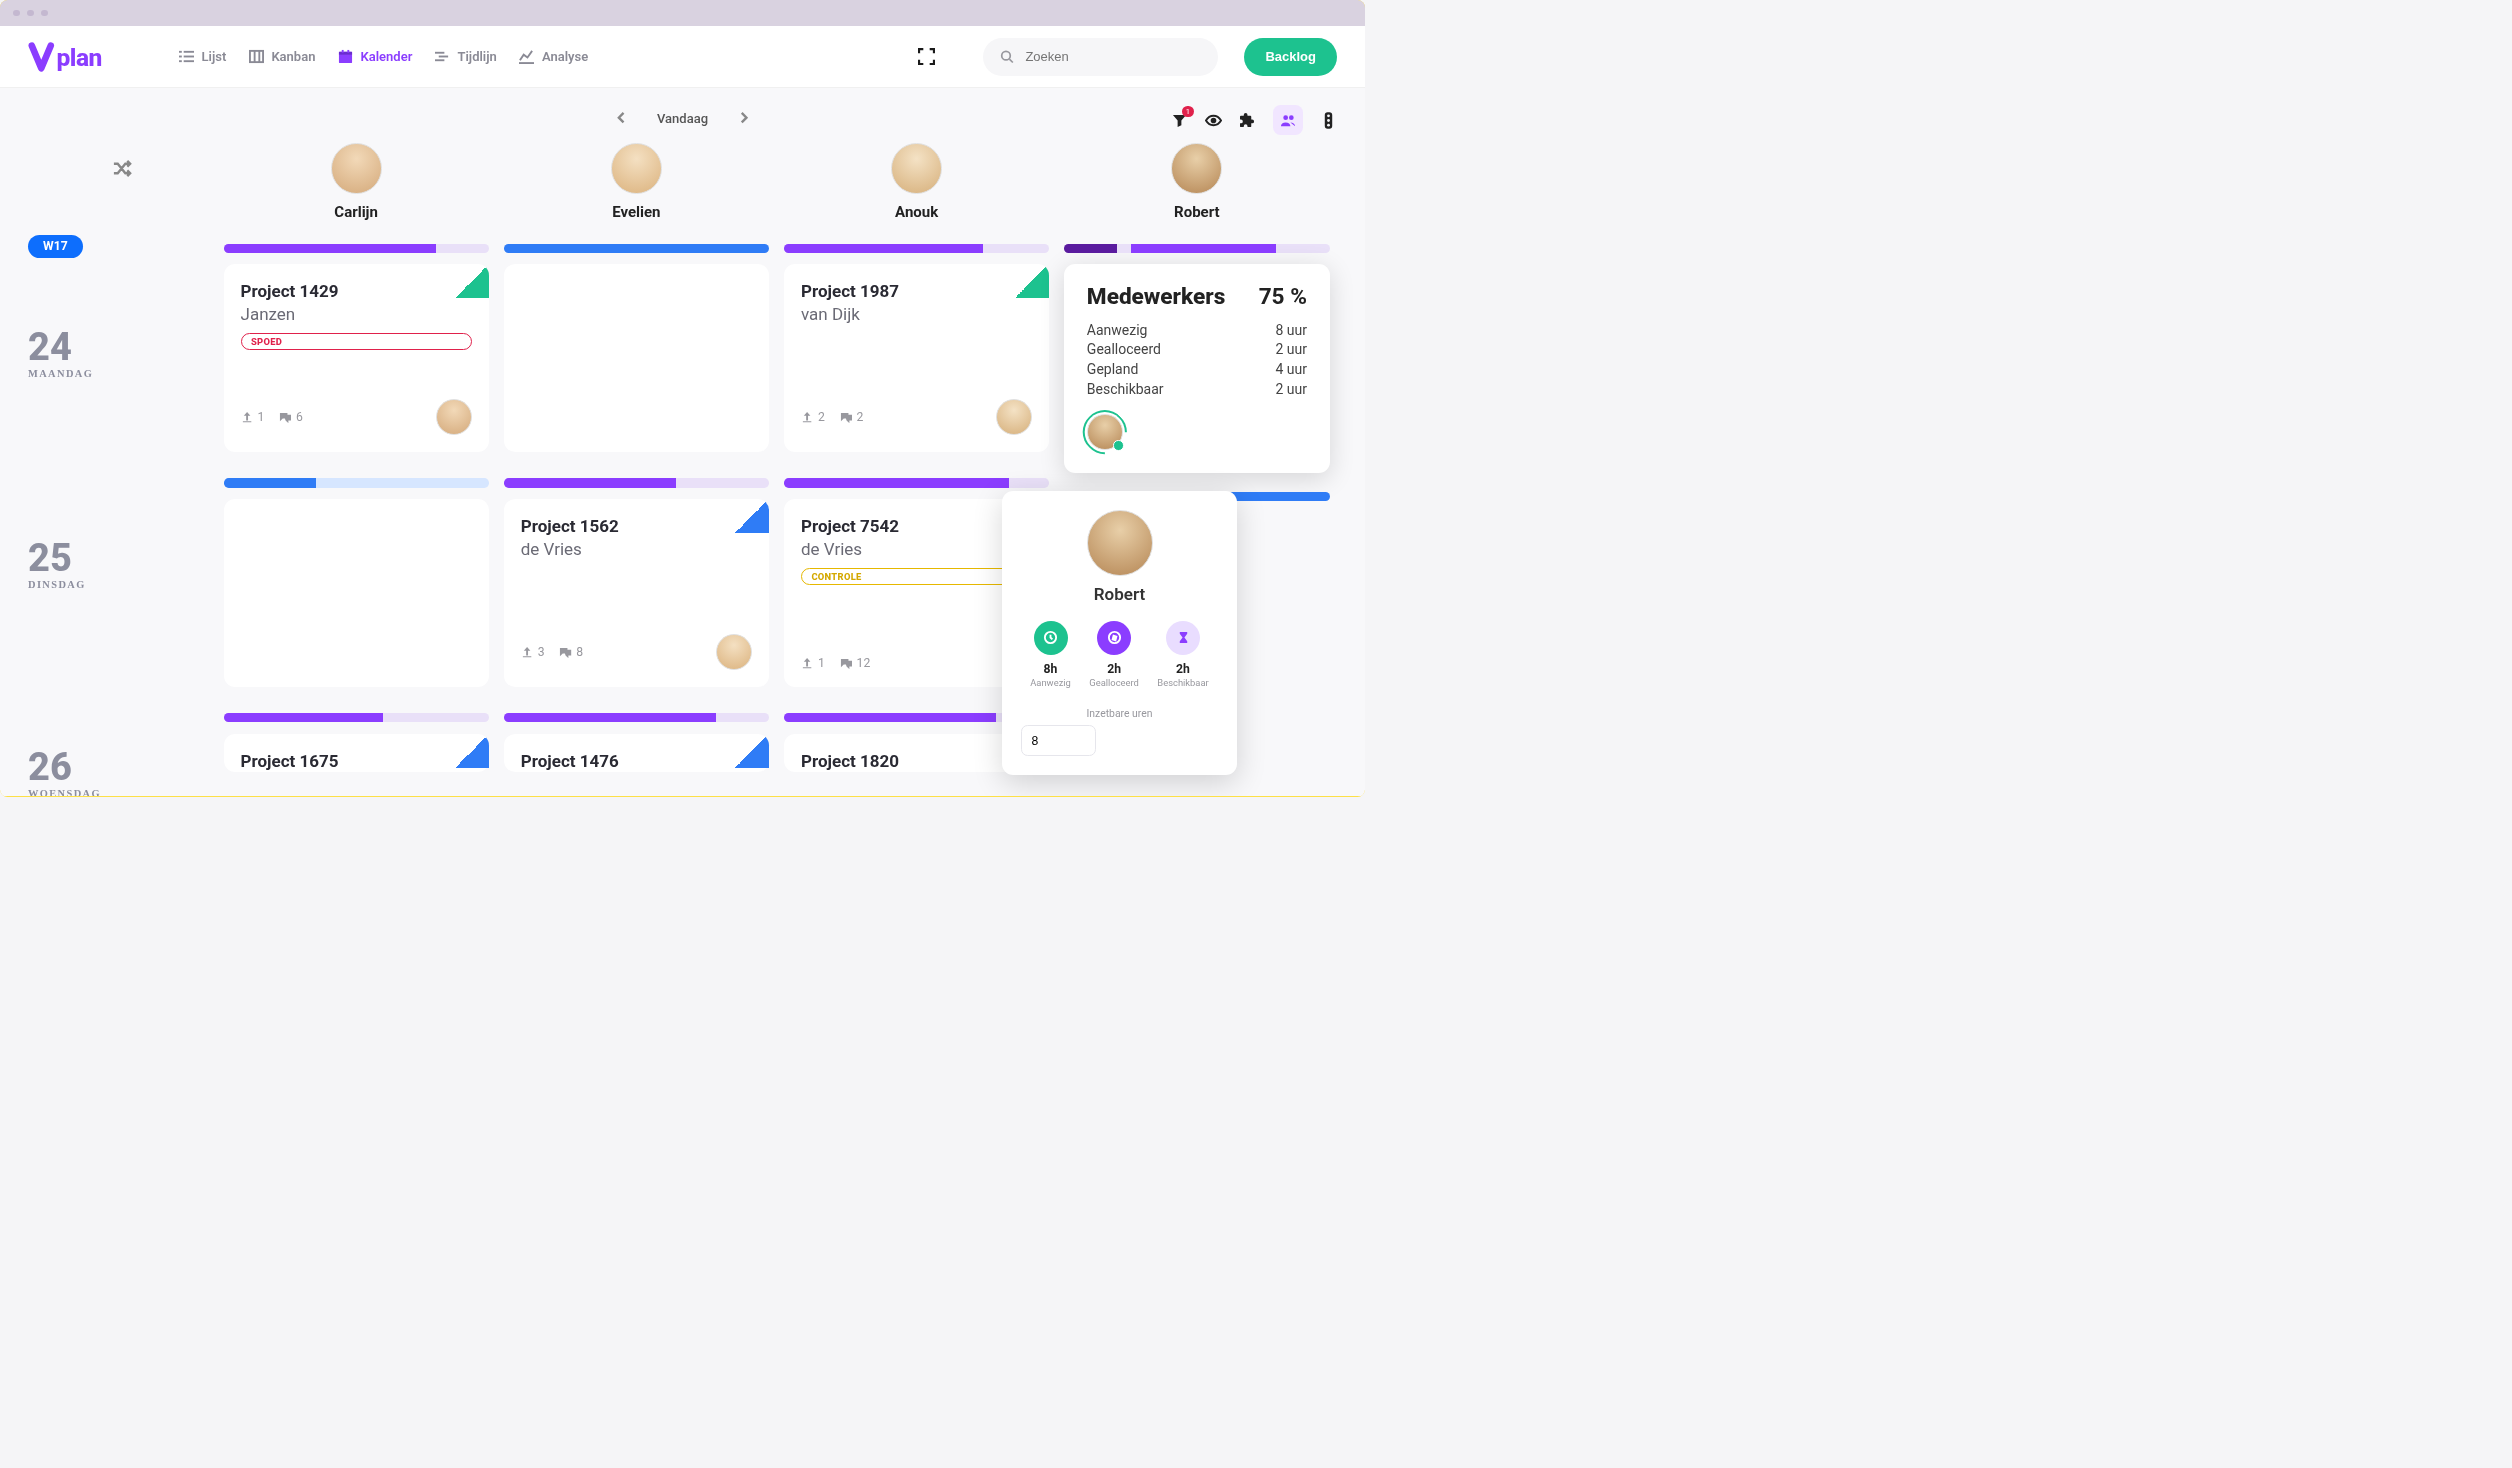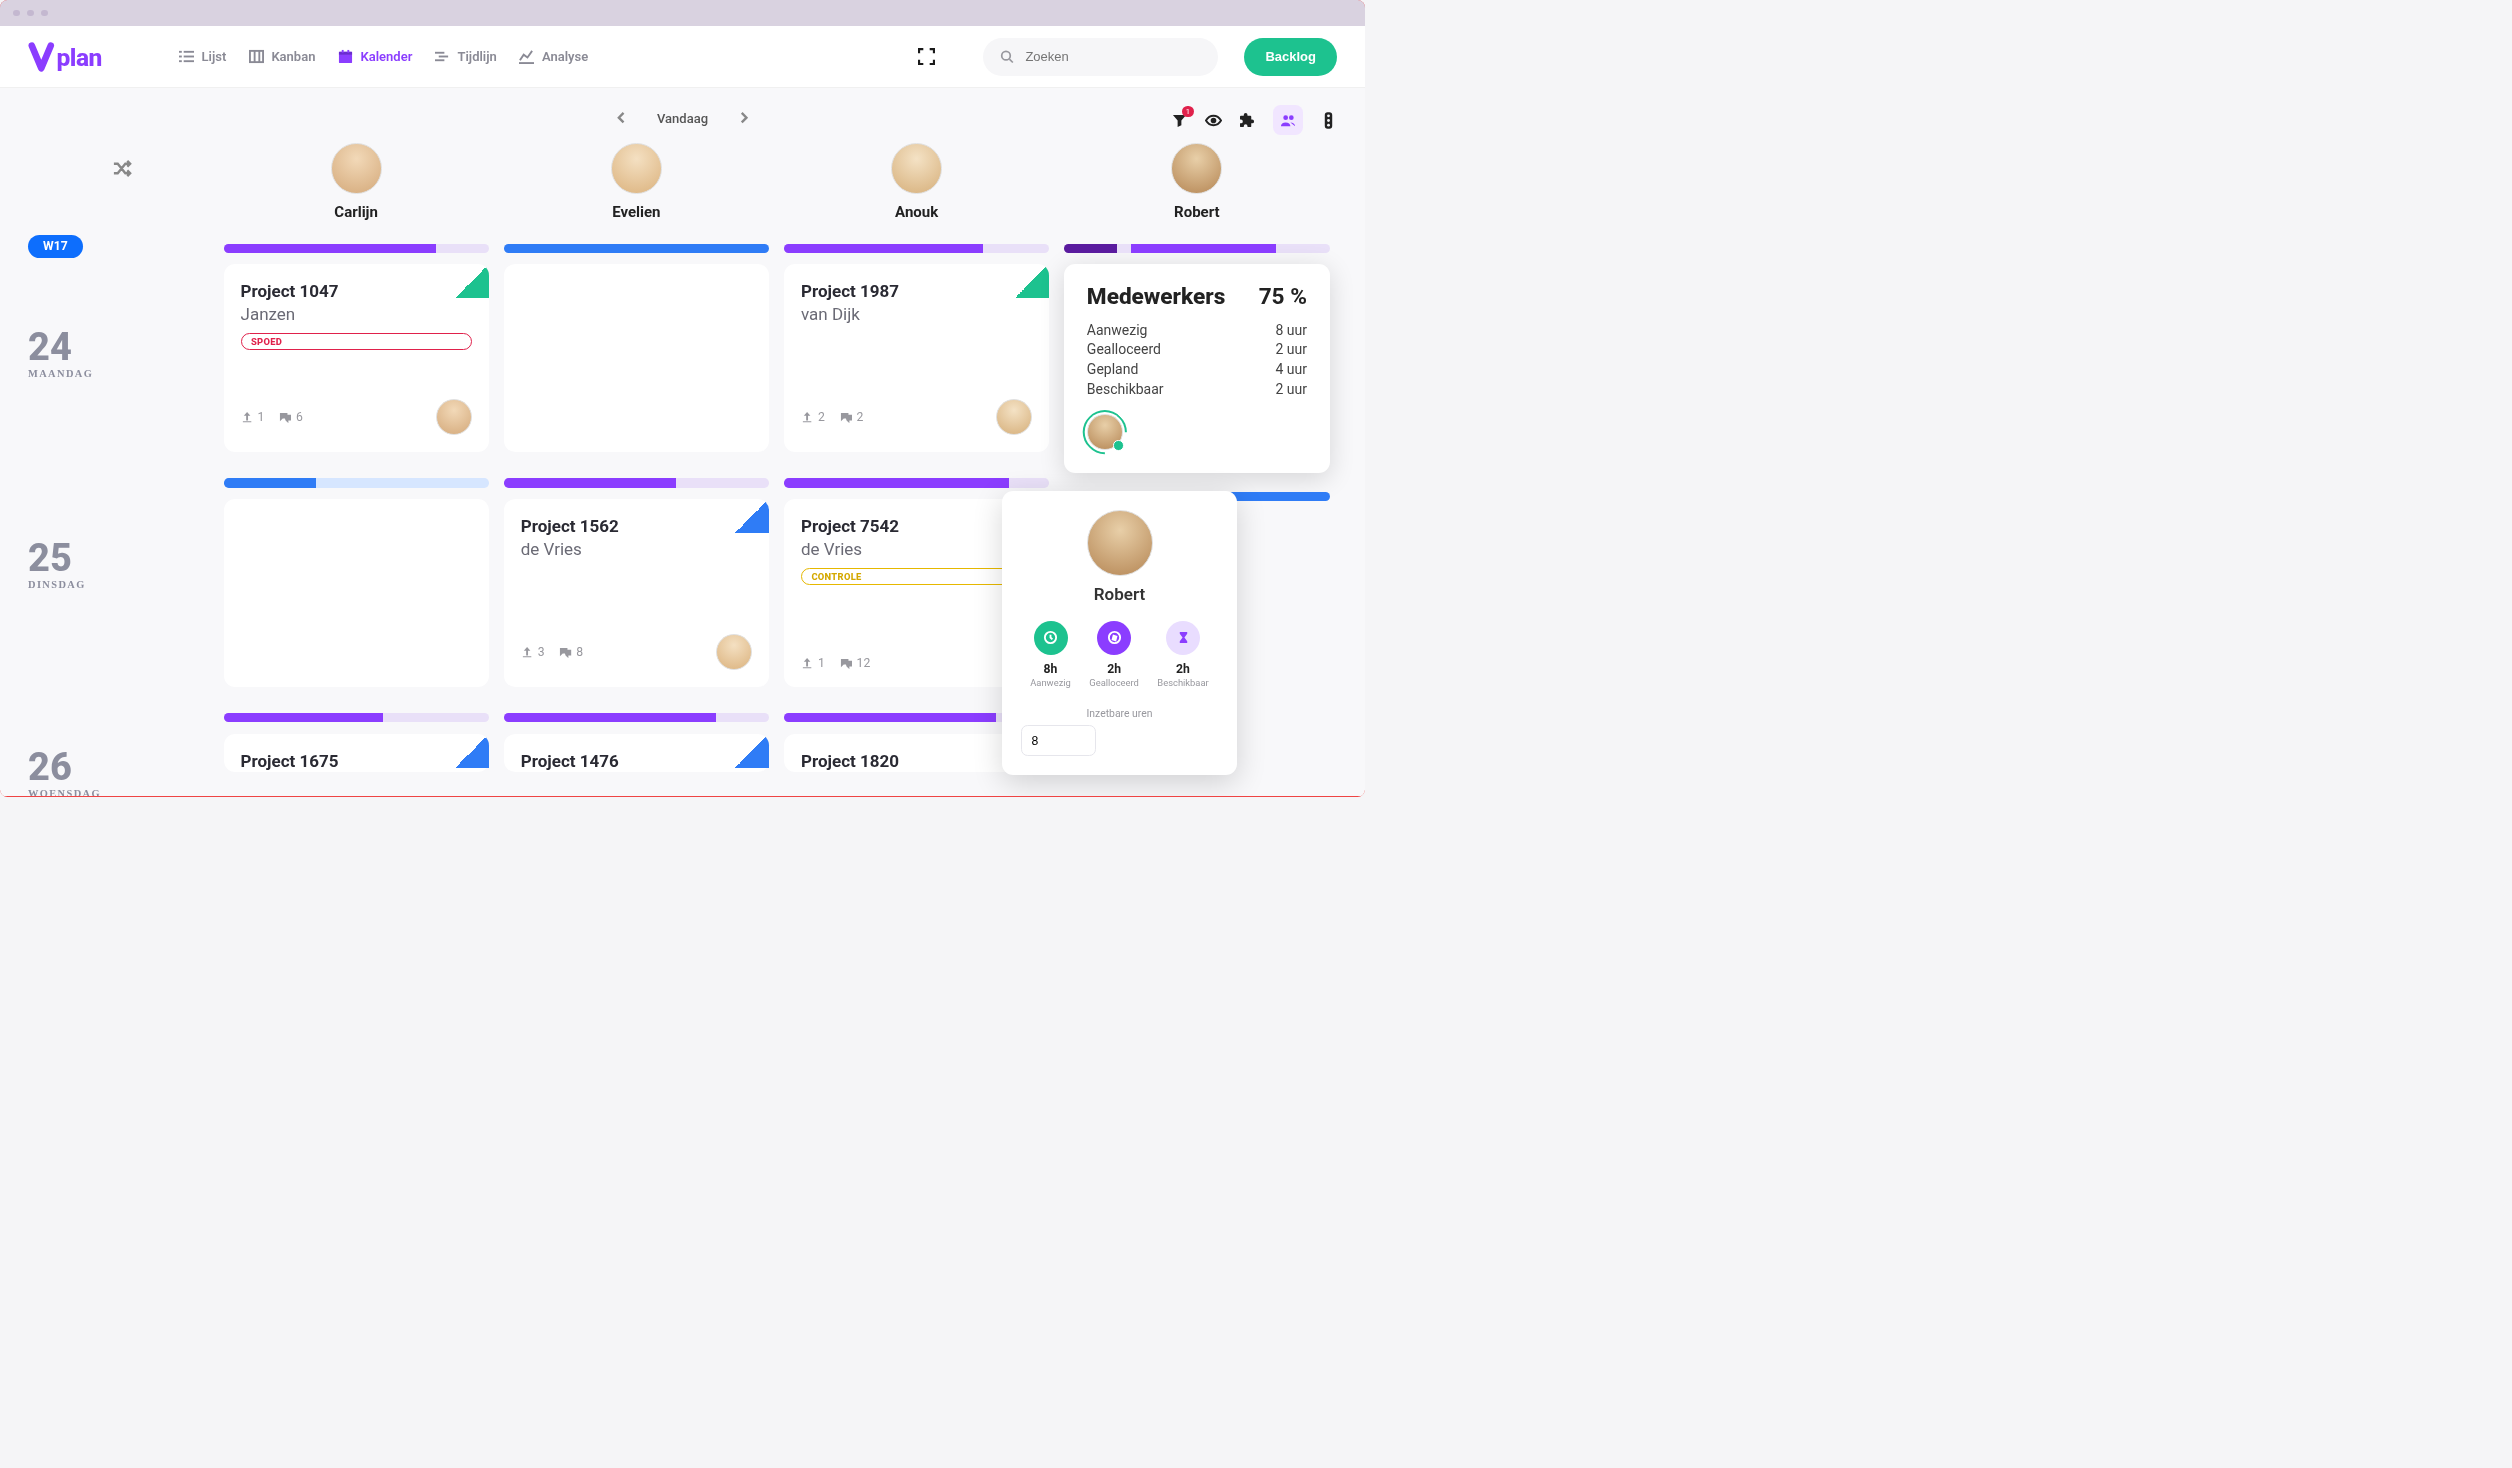"plan" .viewport { background: #ef4444 -> #fde047 }
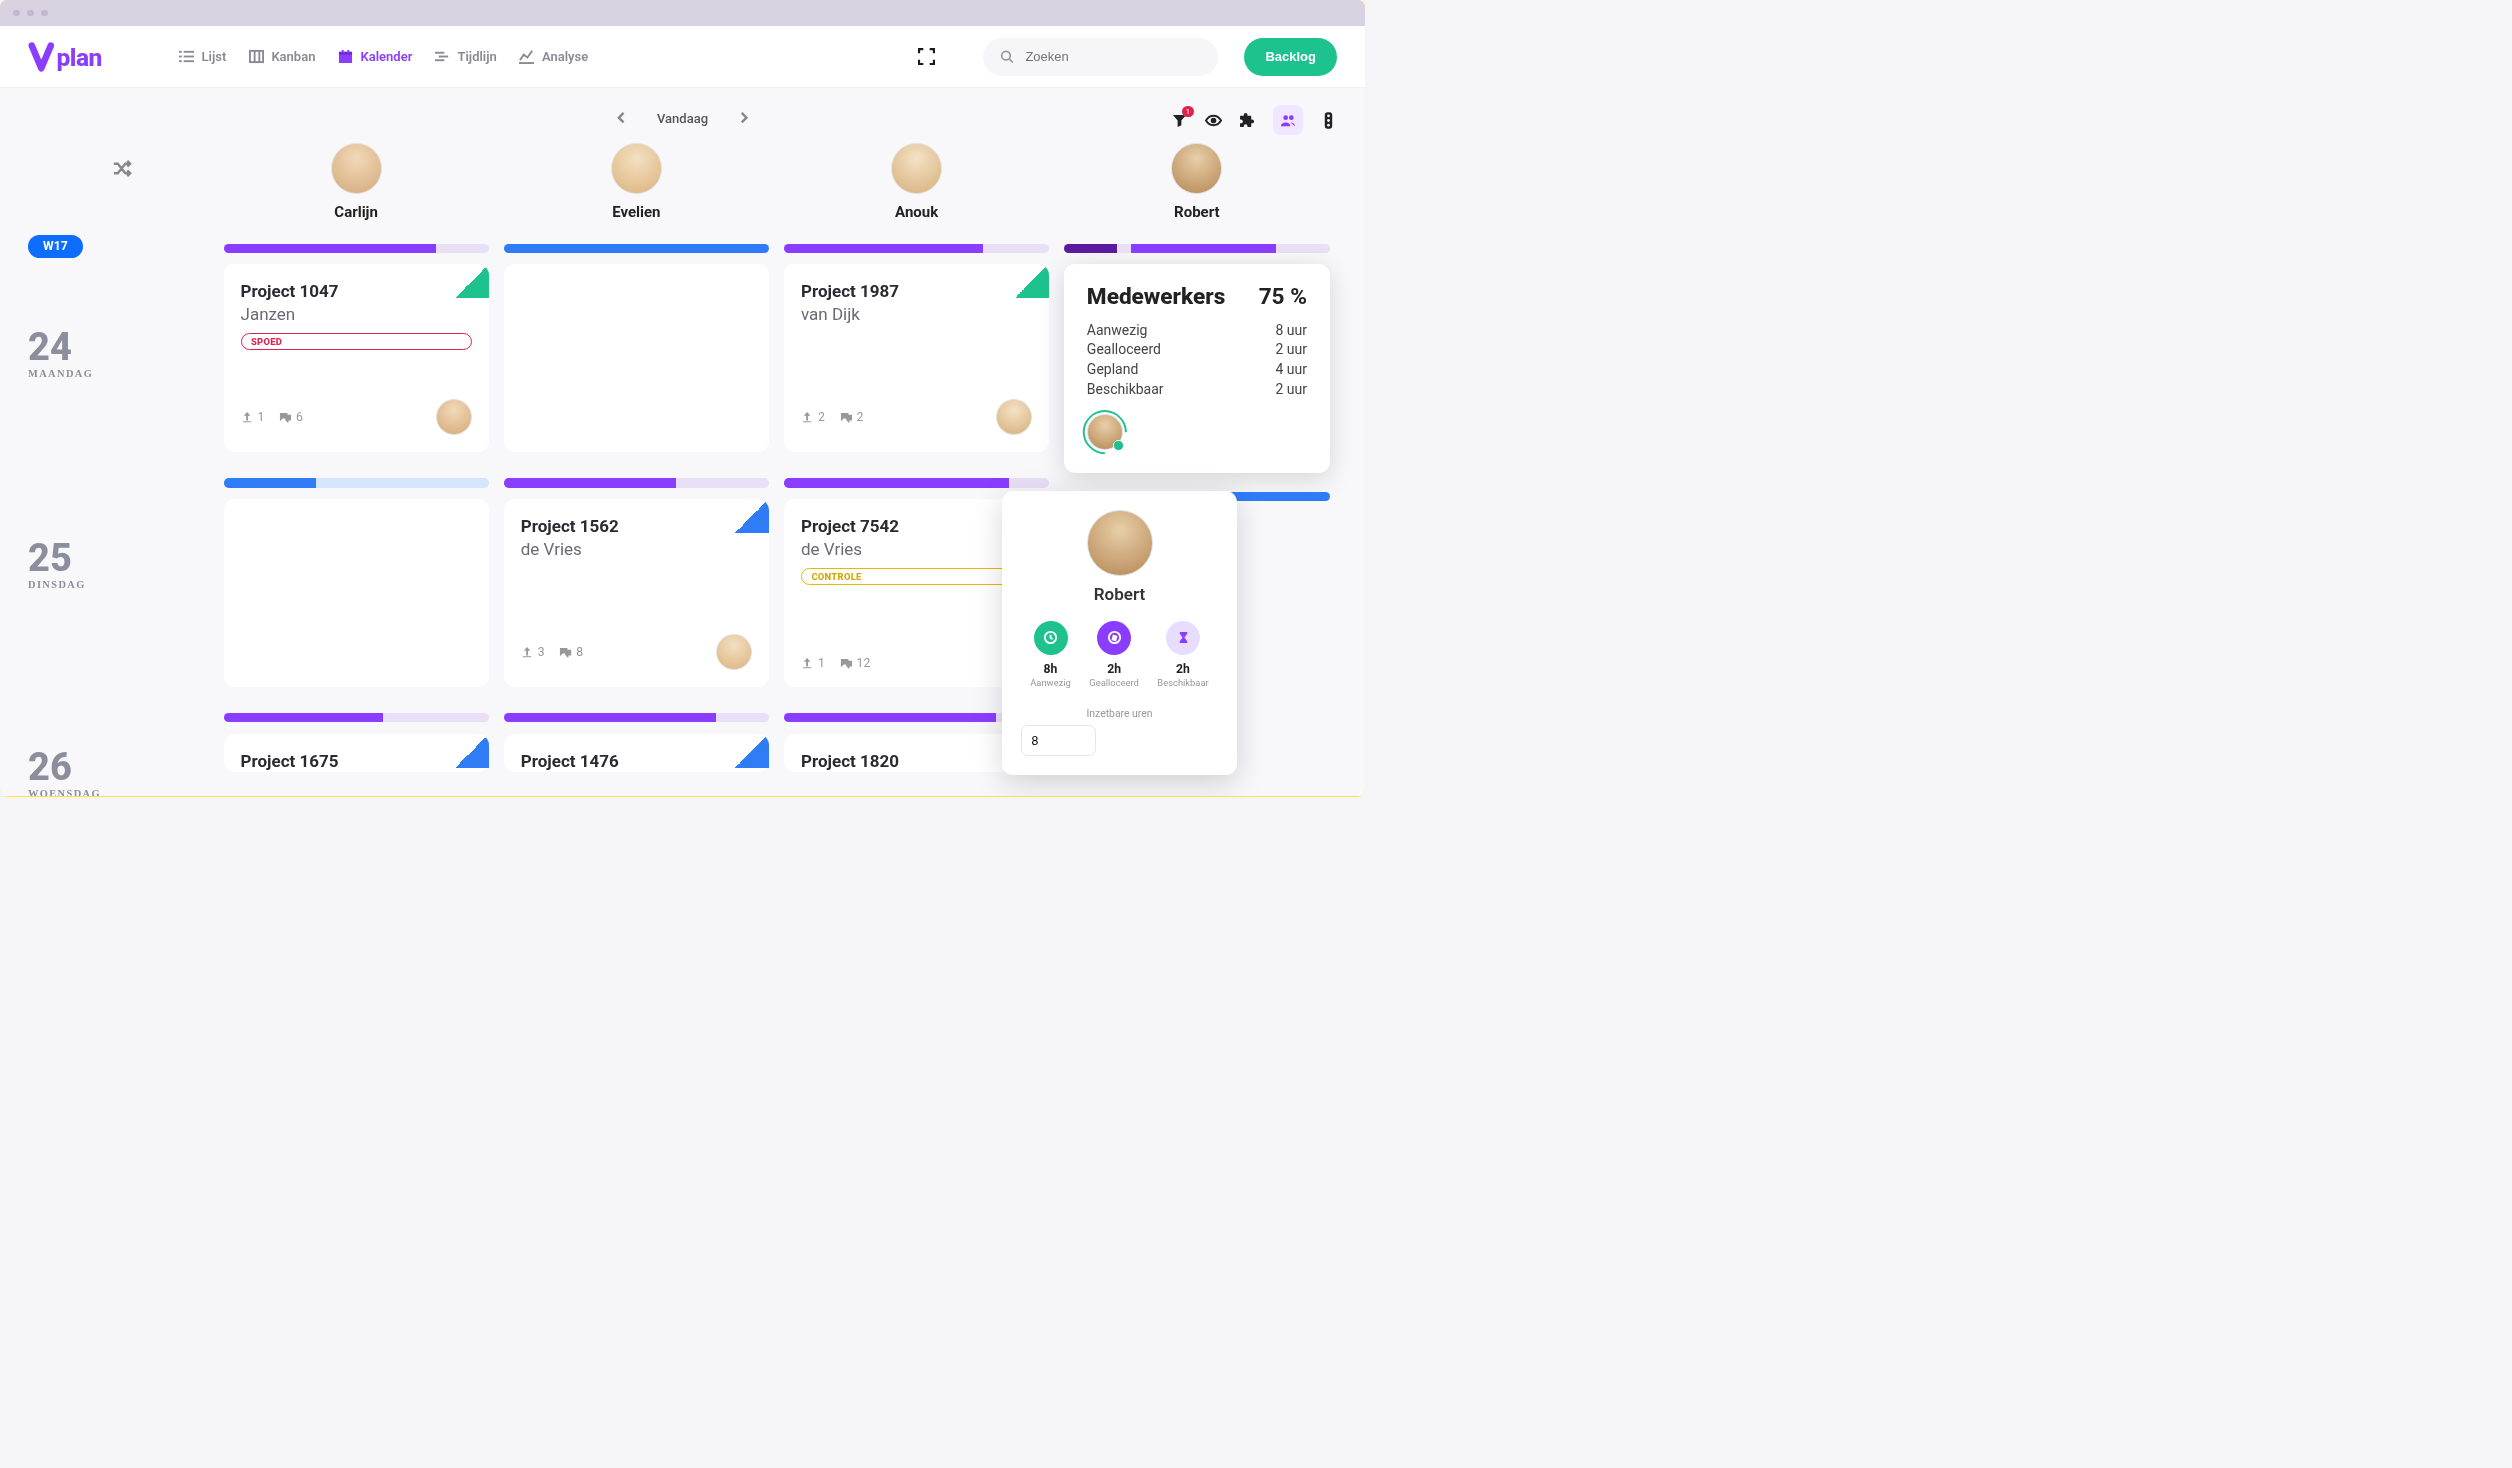"Project 1047" div.card-title { text: 1047 -> 1429 }
